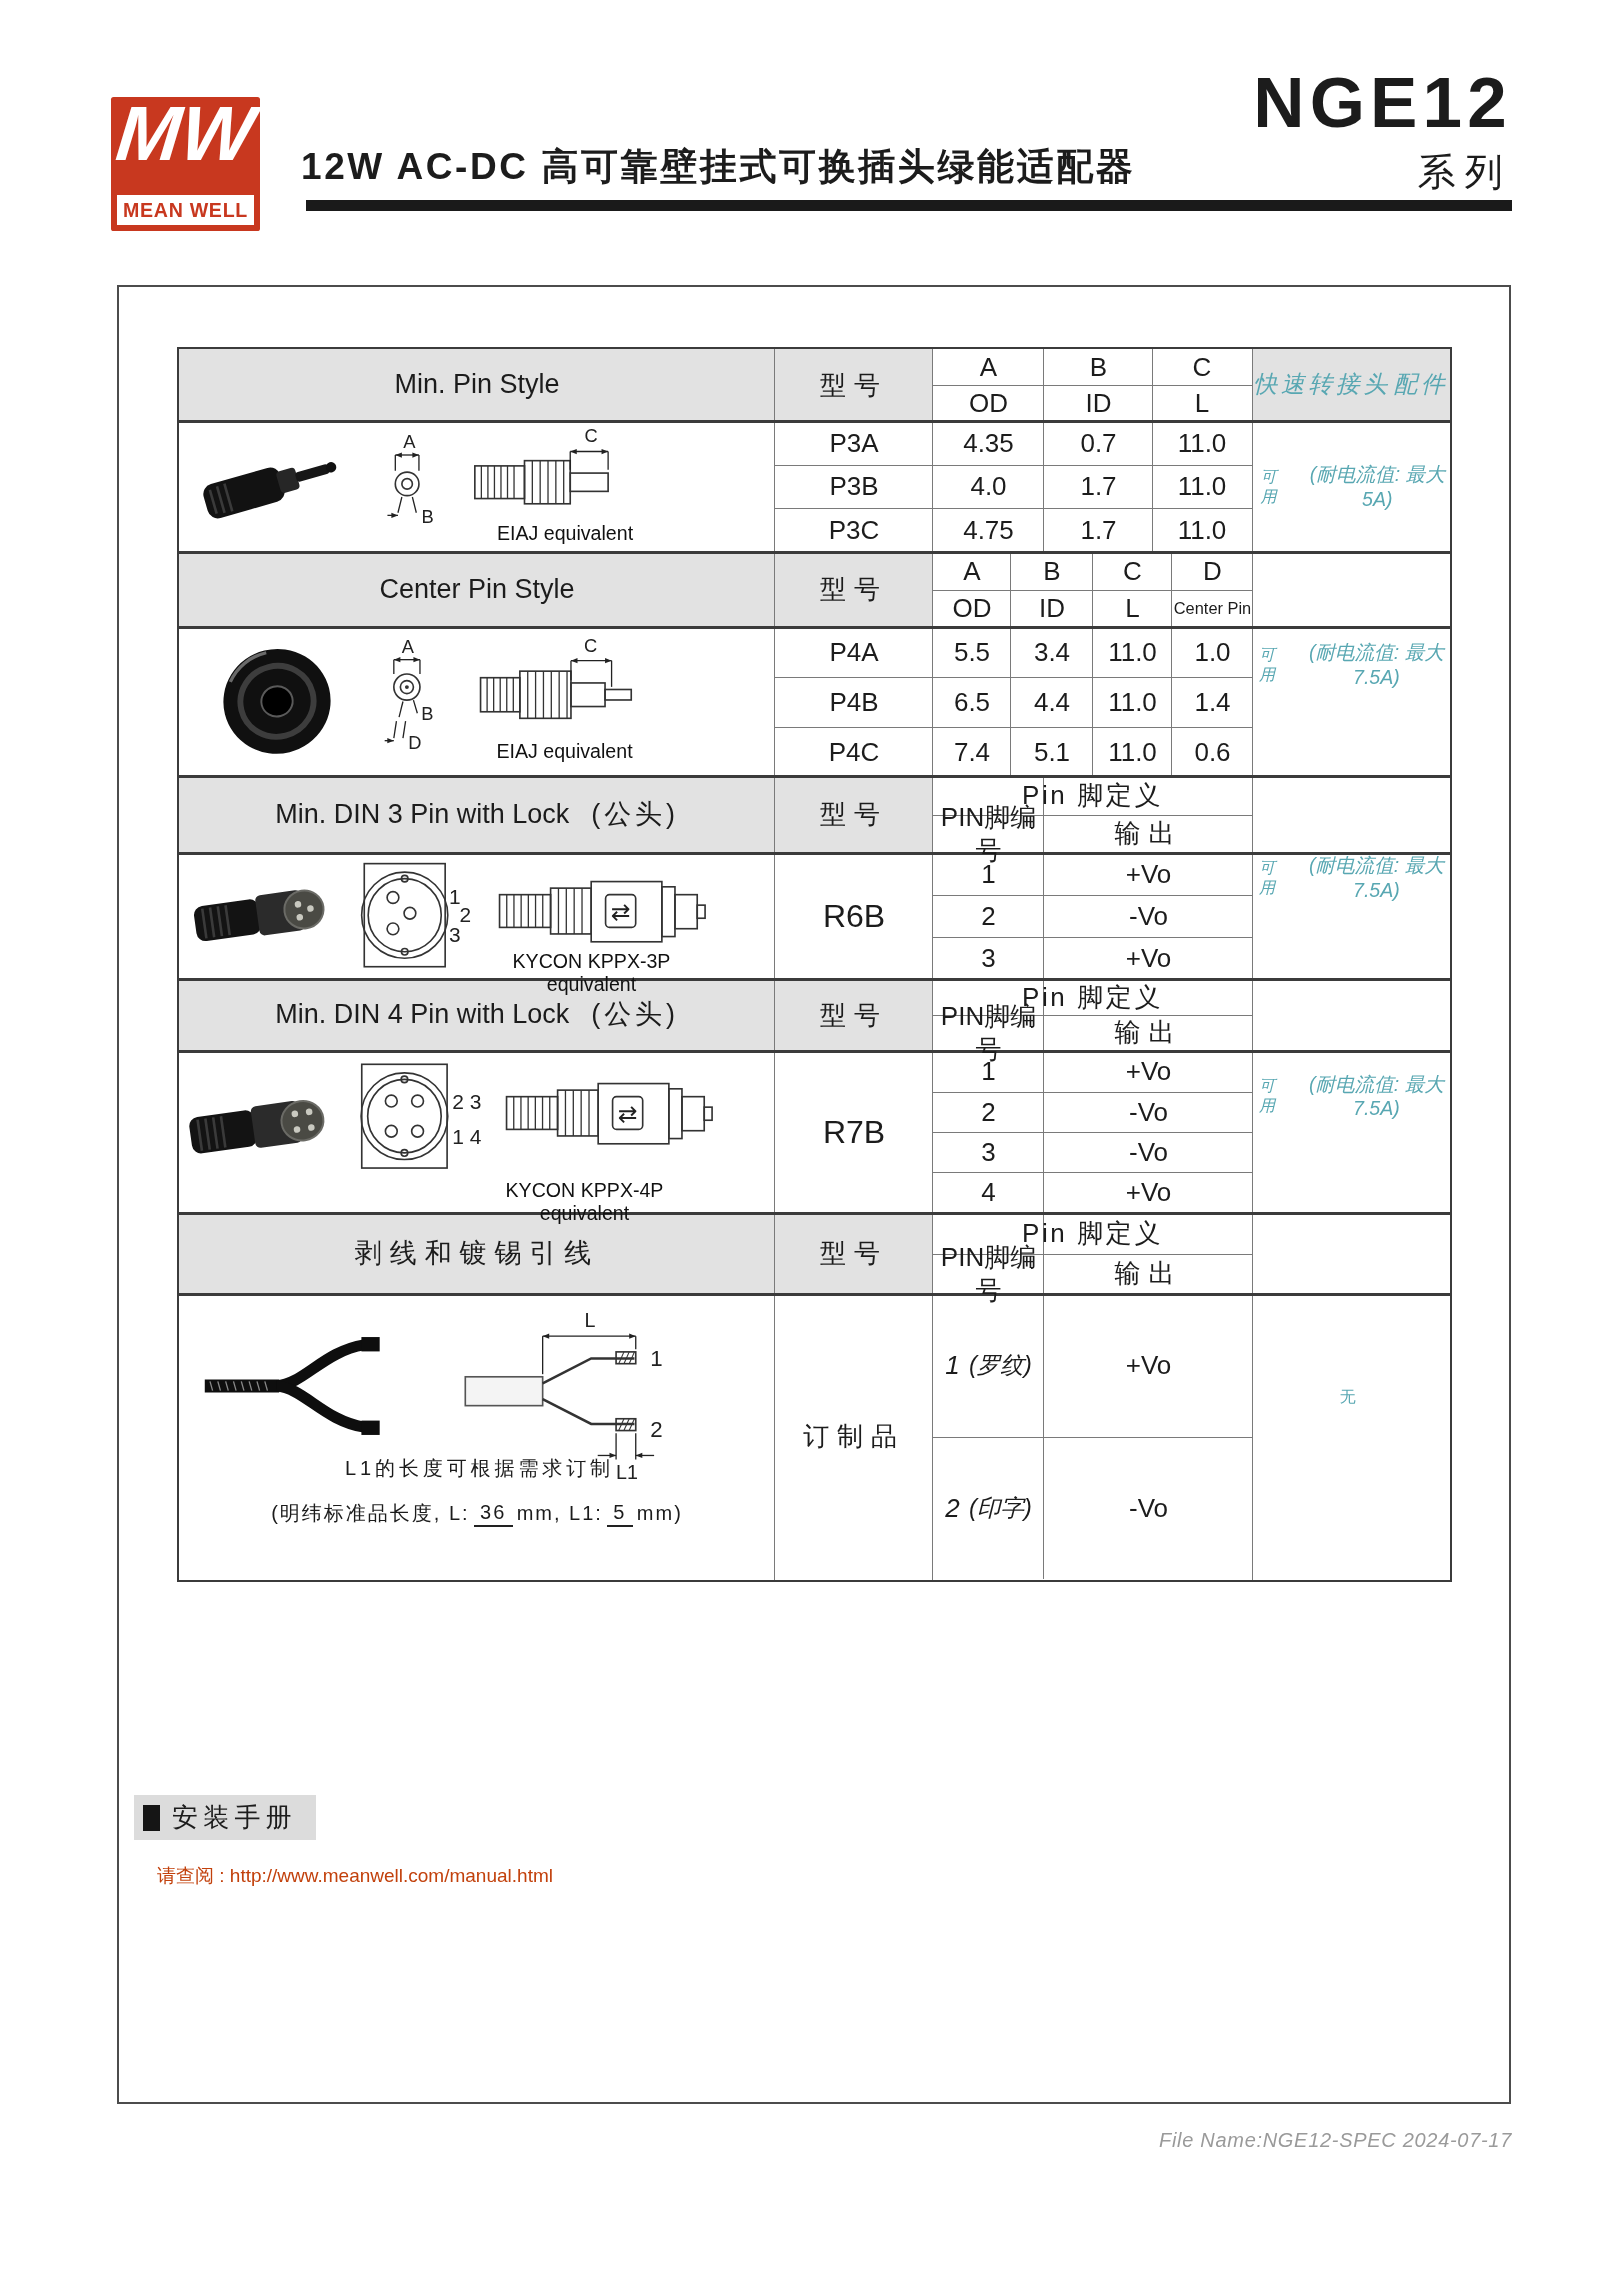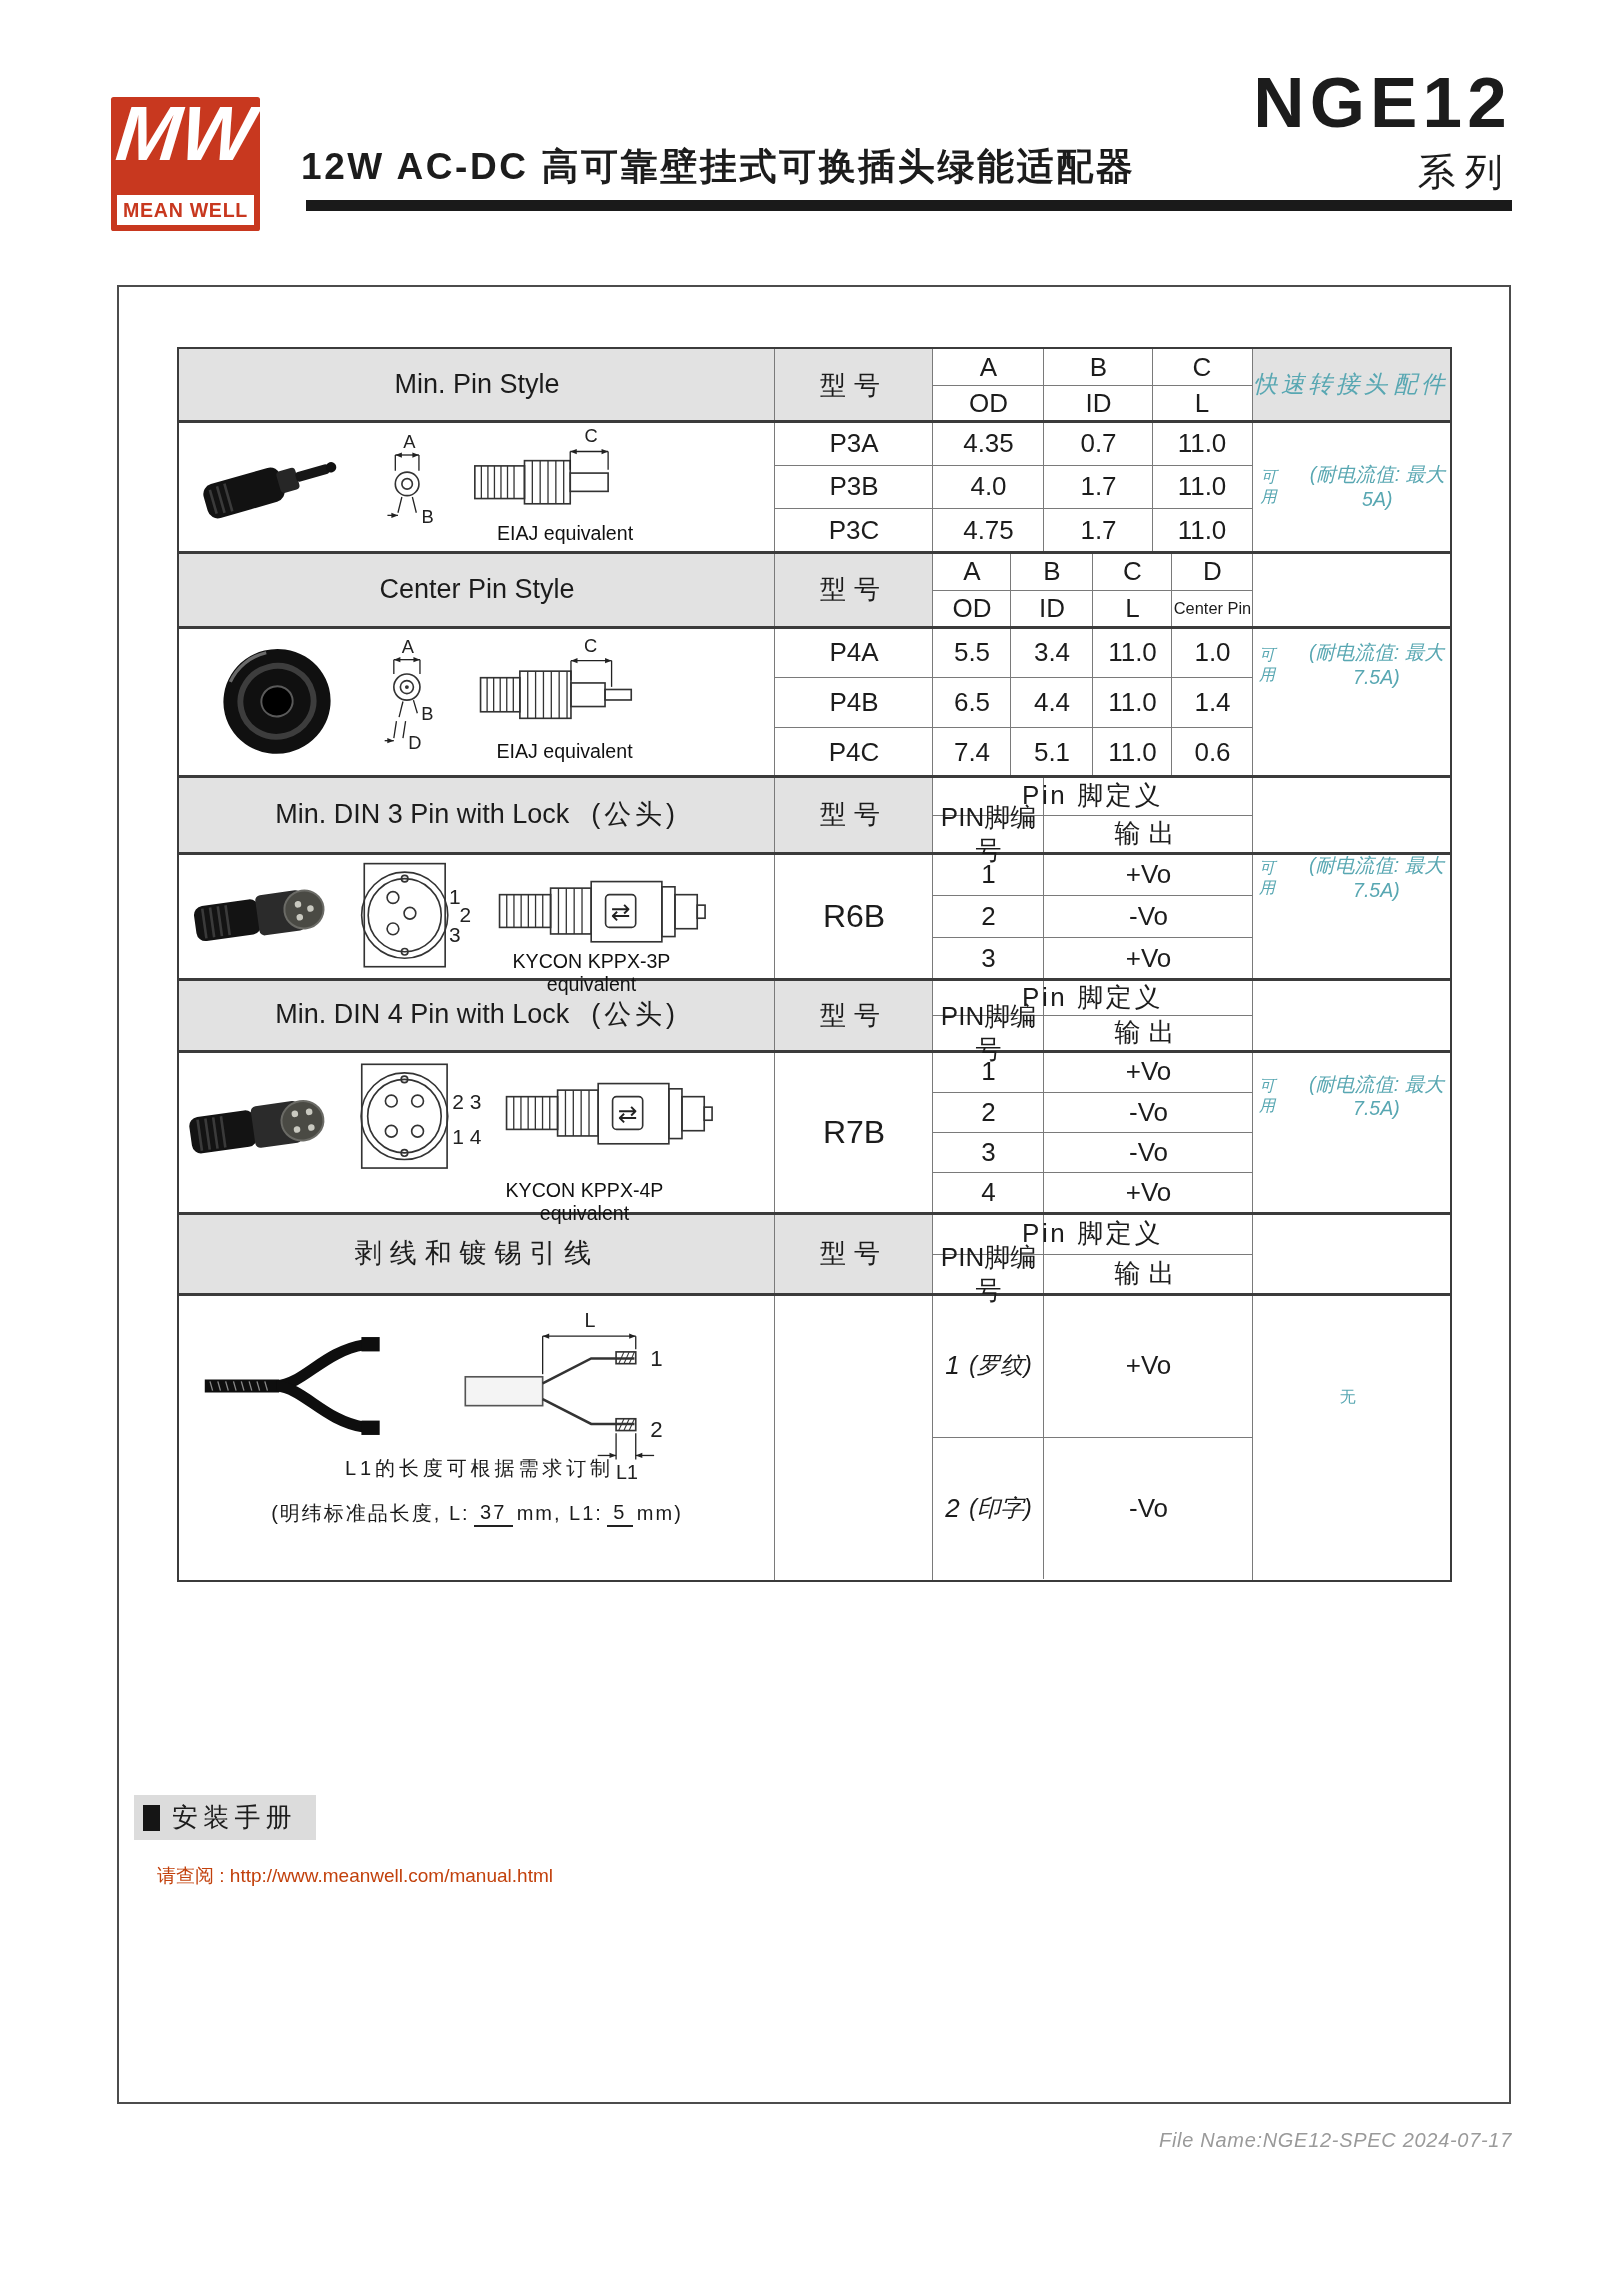"订制品" div.t { html: none -> <div>订制品</div> }
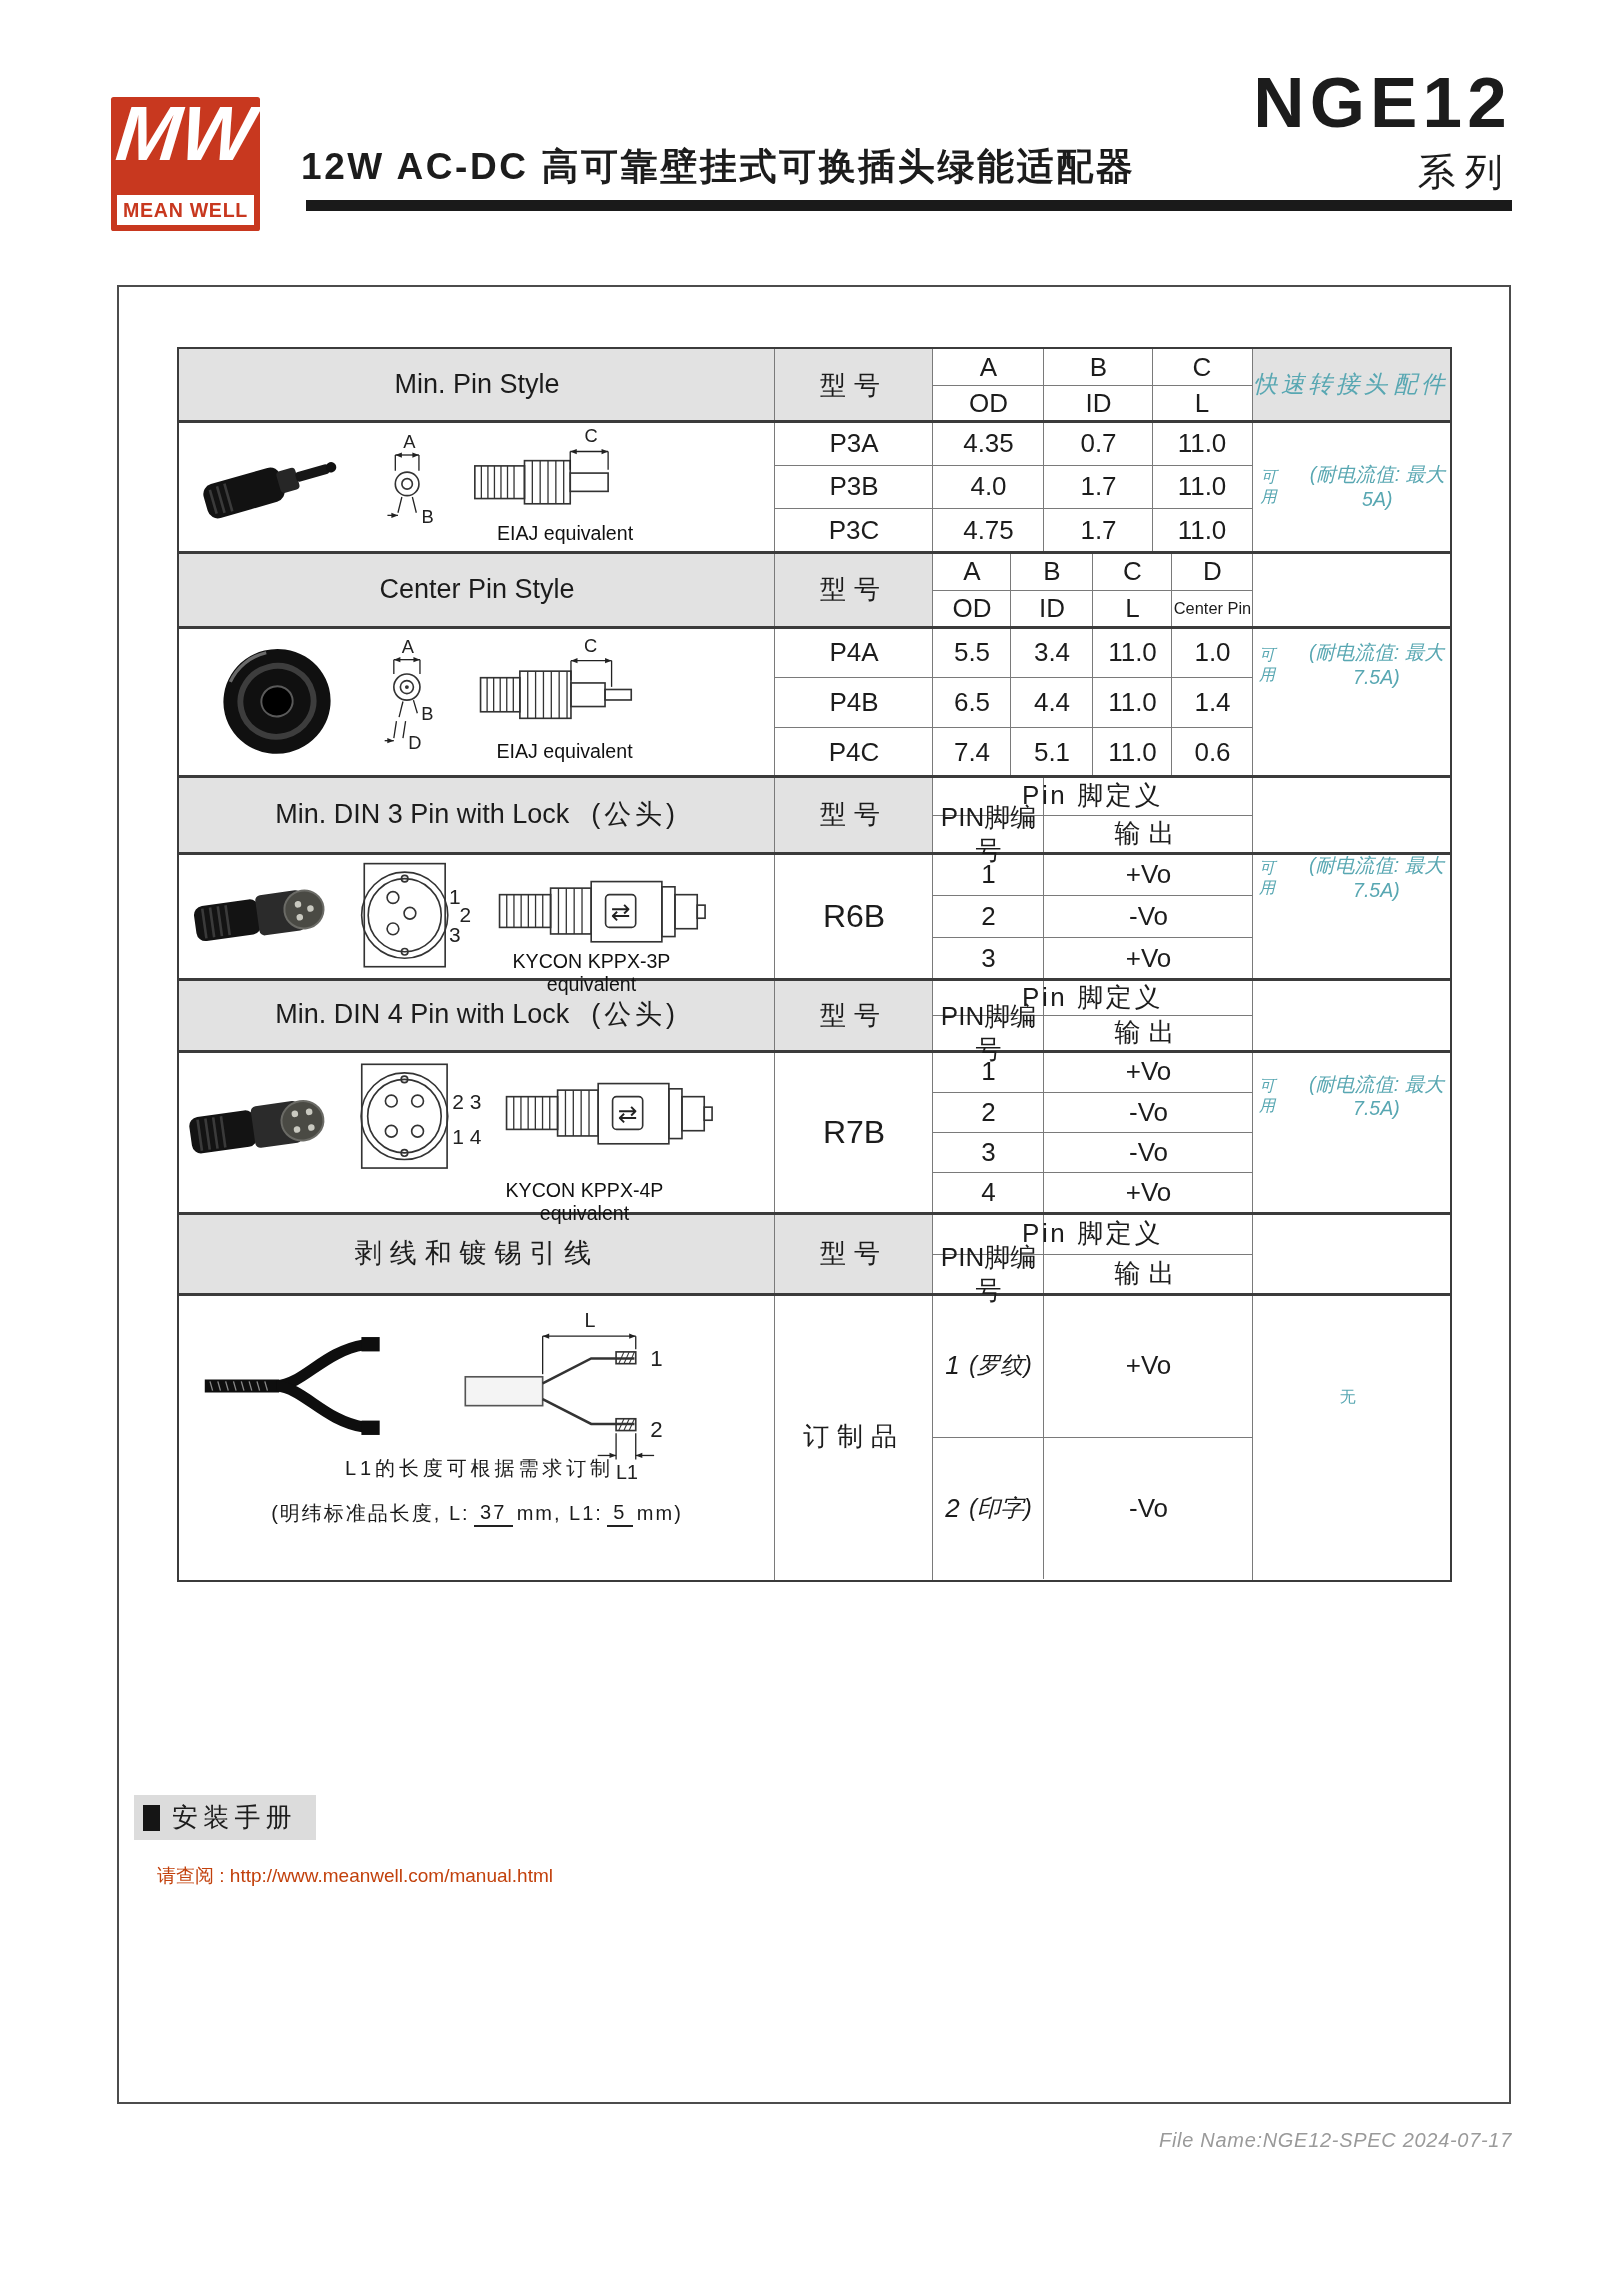"37" span.u { text: 37 -> 36 }
